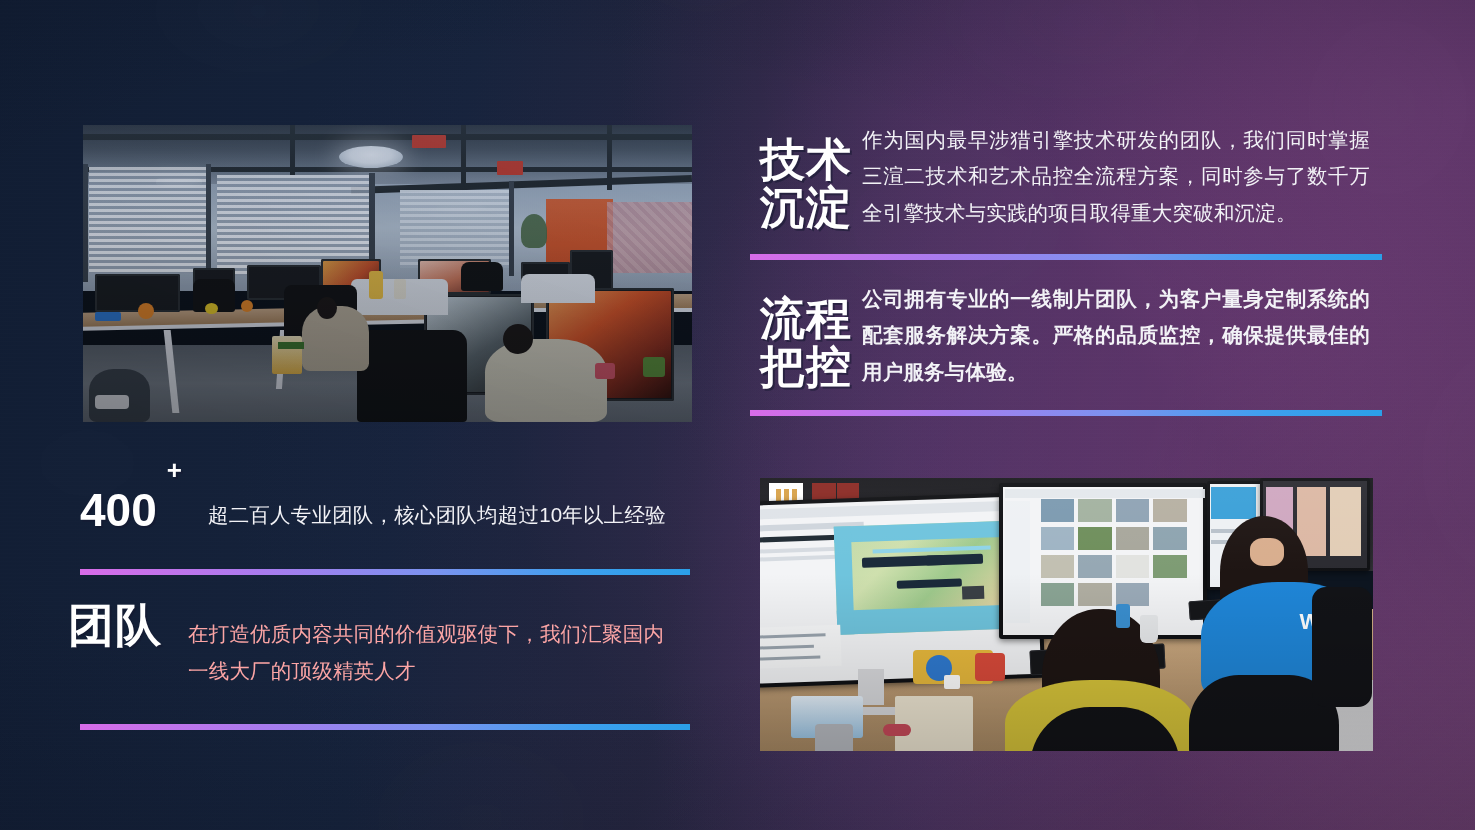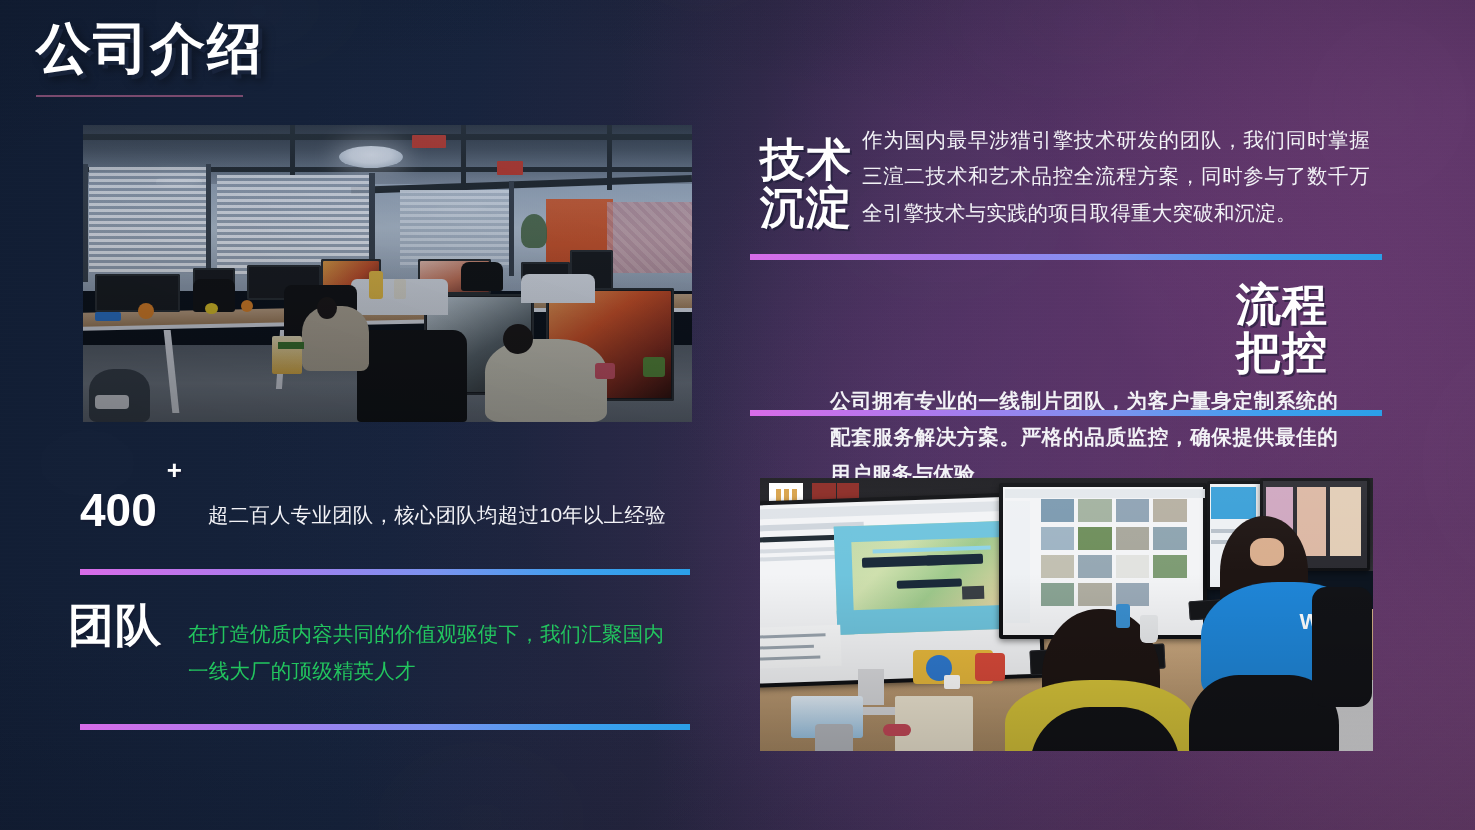"公司介绍" div { html: <div> <div>公司介绍</div> <div></div> </div> -> none }
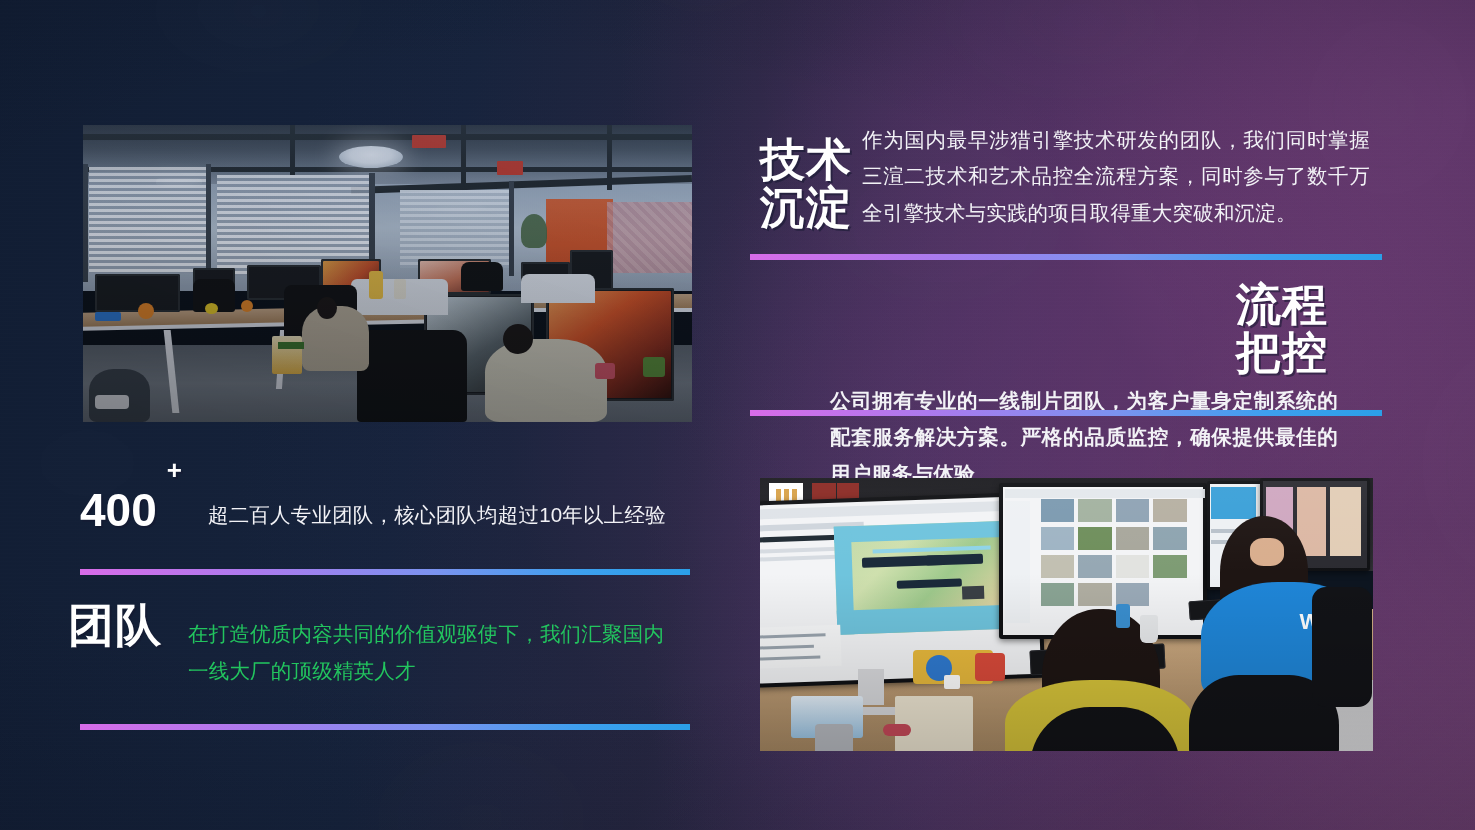"流程" div.feature { flex-direction: column -> none; left: 716px -> 760px }
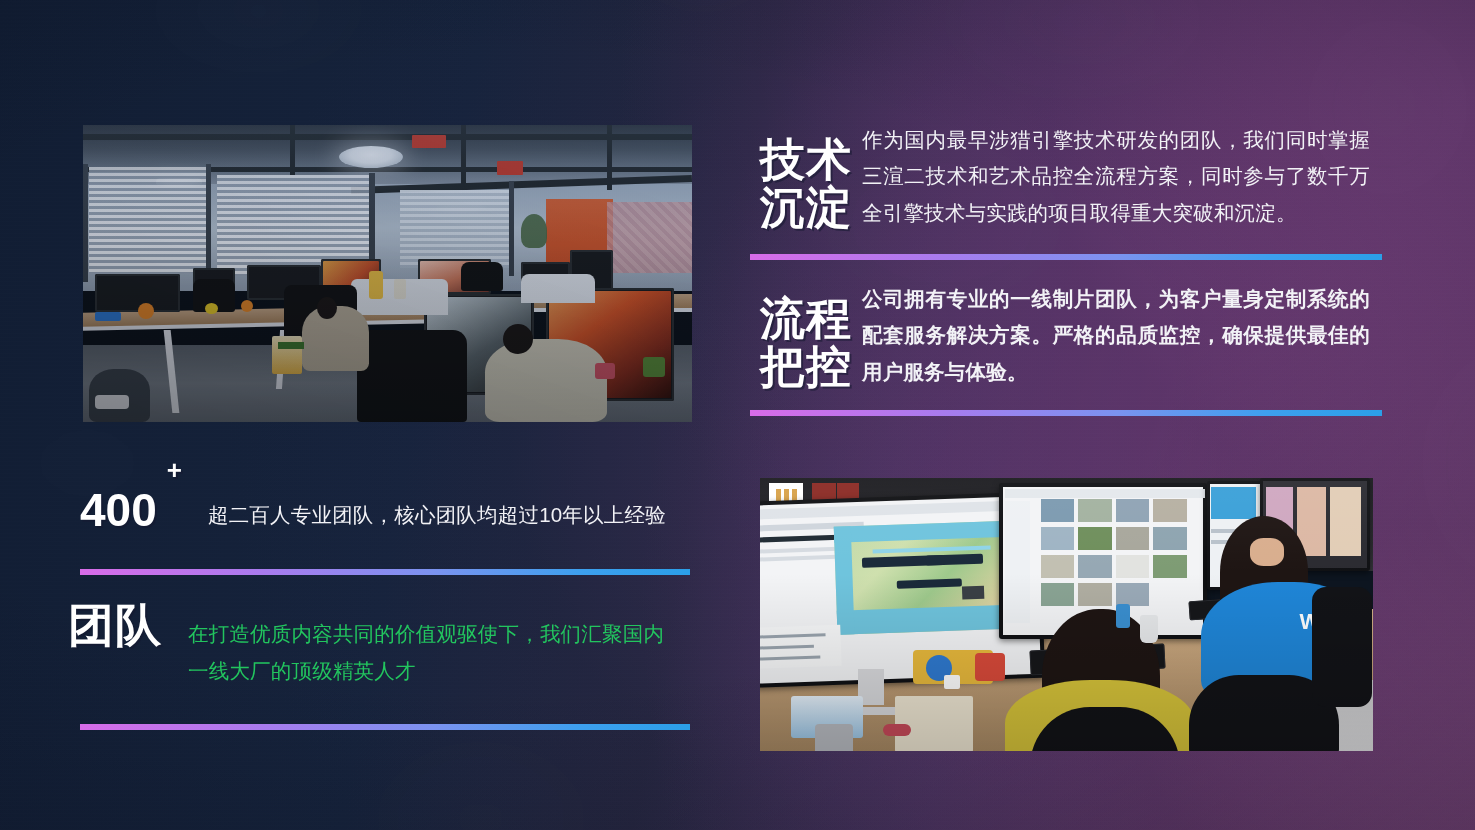"在打造优质内容共同的价值观驱使下，我们汇聚国内一线大厂的顶级精英人才" #team-body { color: #22c55e -> #fca5a5 }
